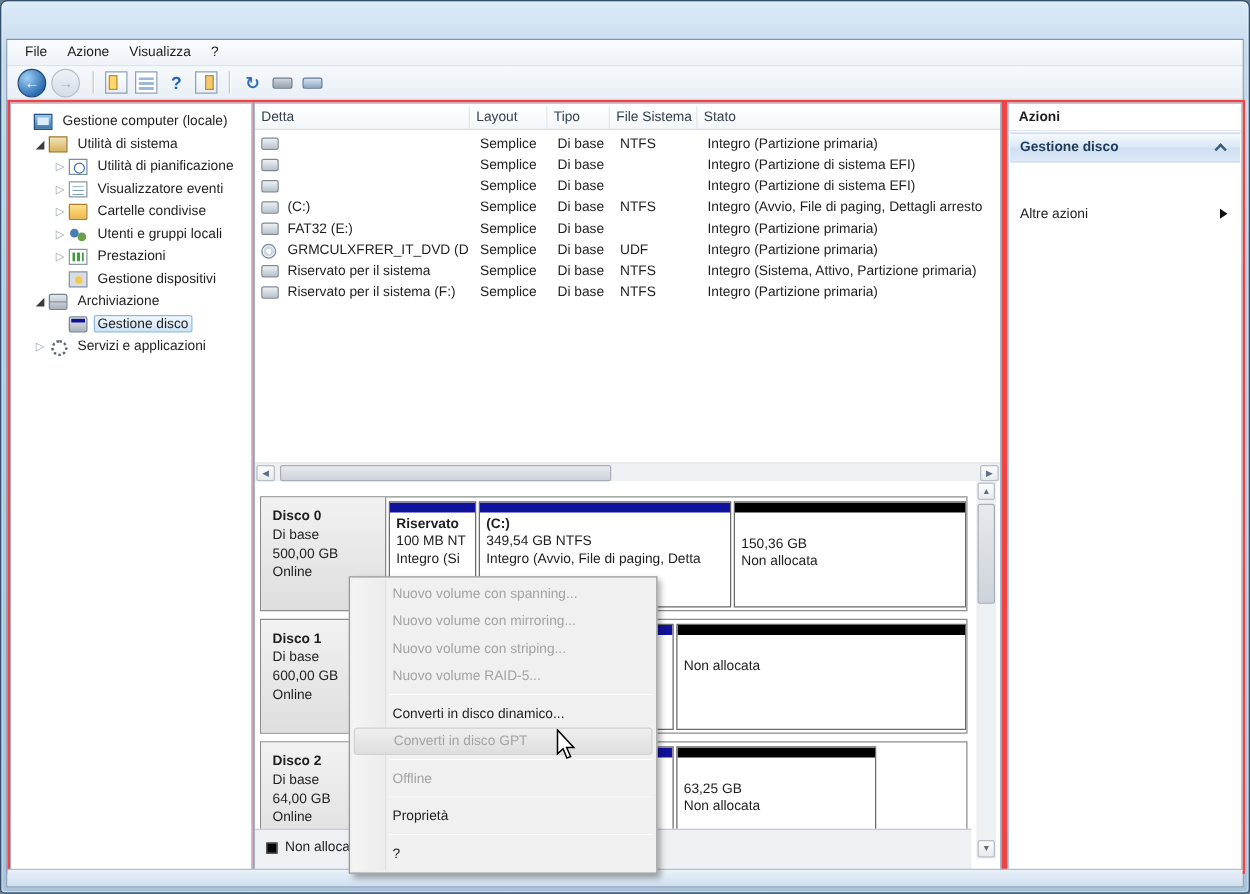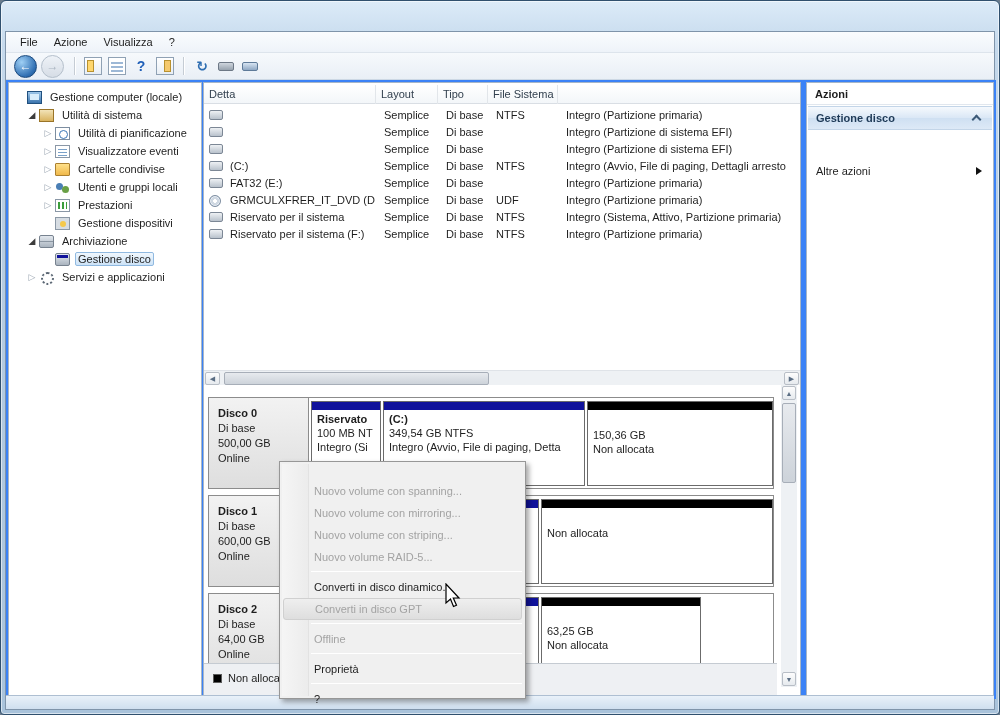"Gestione computer (locale)" .main { background: #3b82f6 -> #ef4444 }
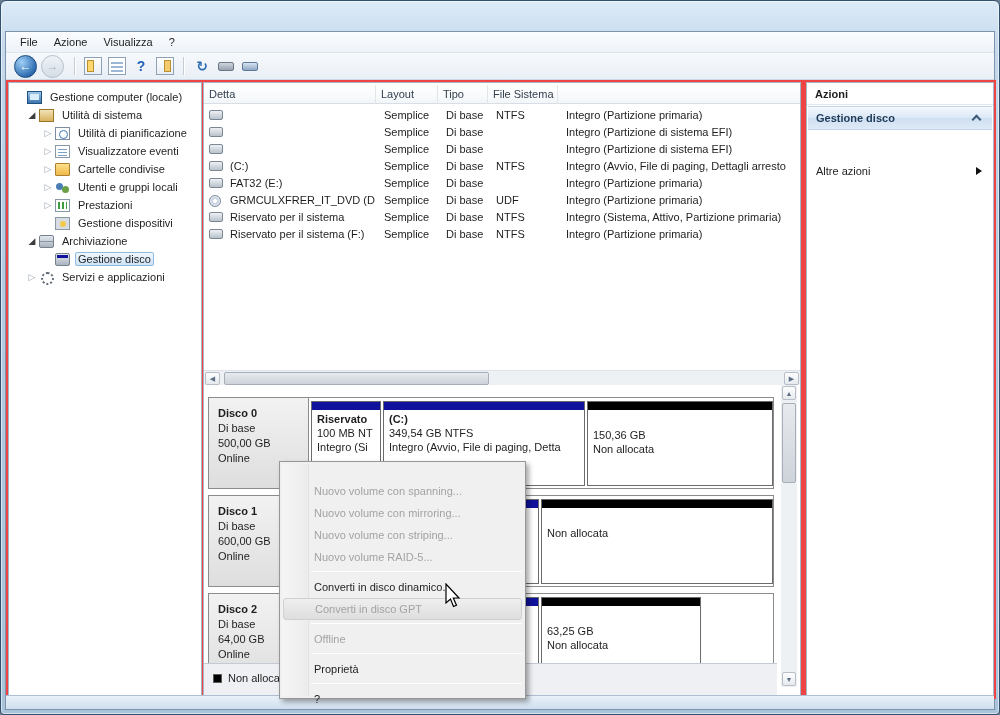"Stato" span.hc { html: none -> <span>Stato</span> }
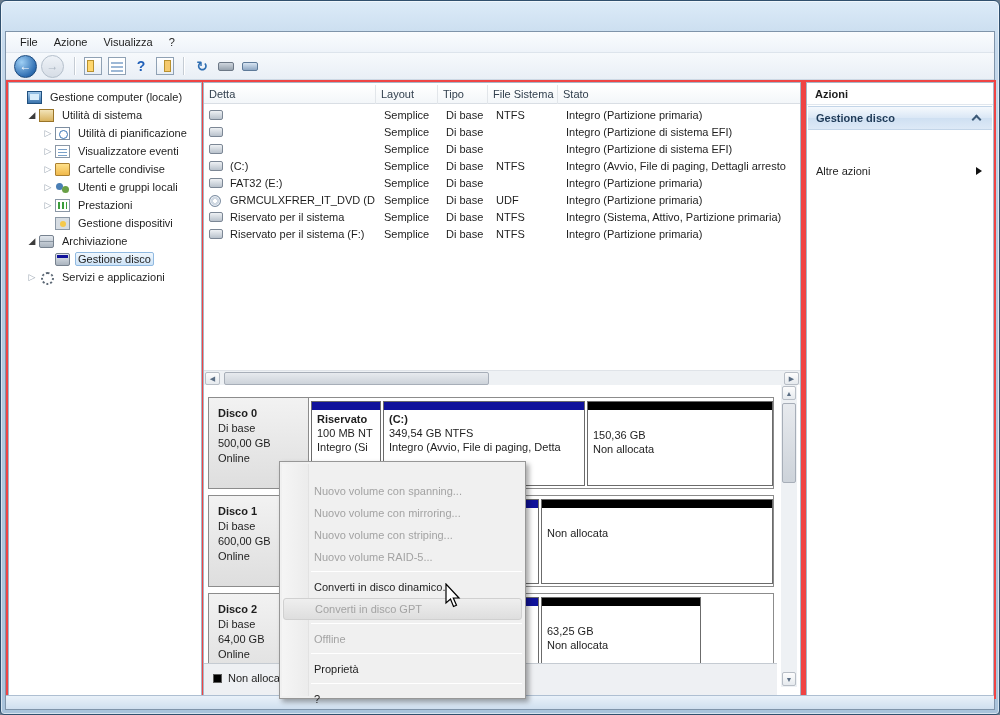"Nuovo volume con spanning..." .cmenu { padding-top: 18px -> 2px }
